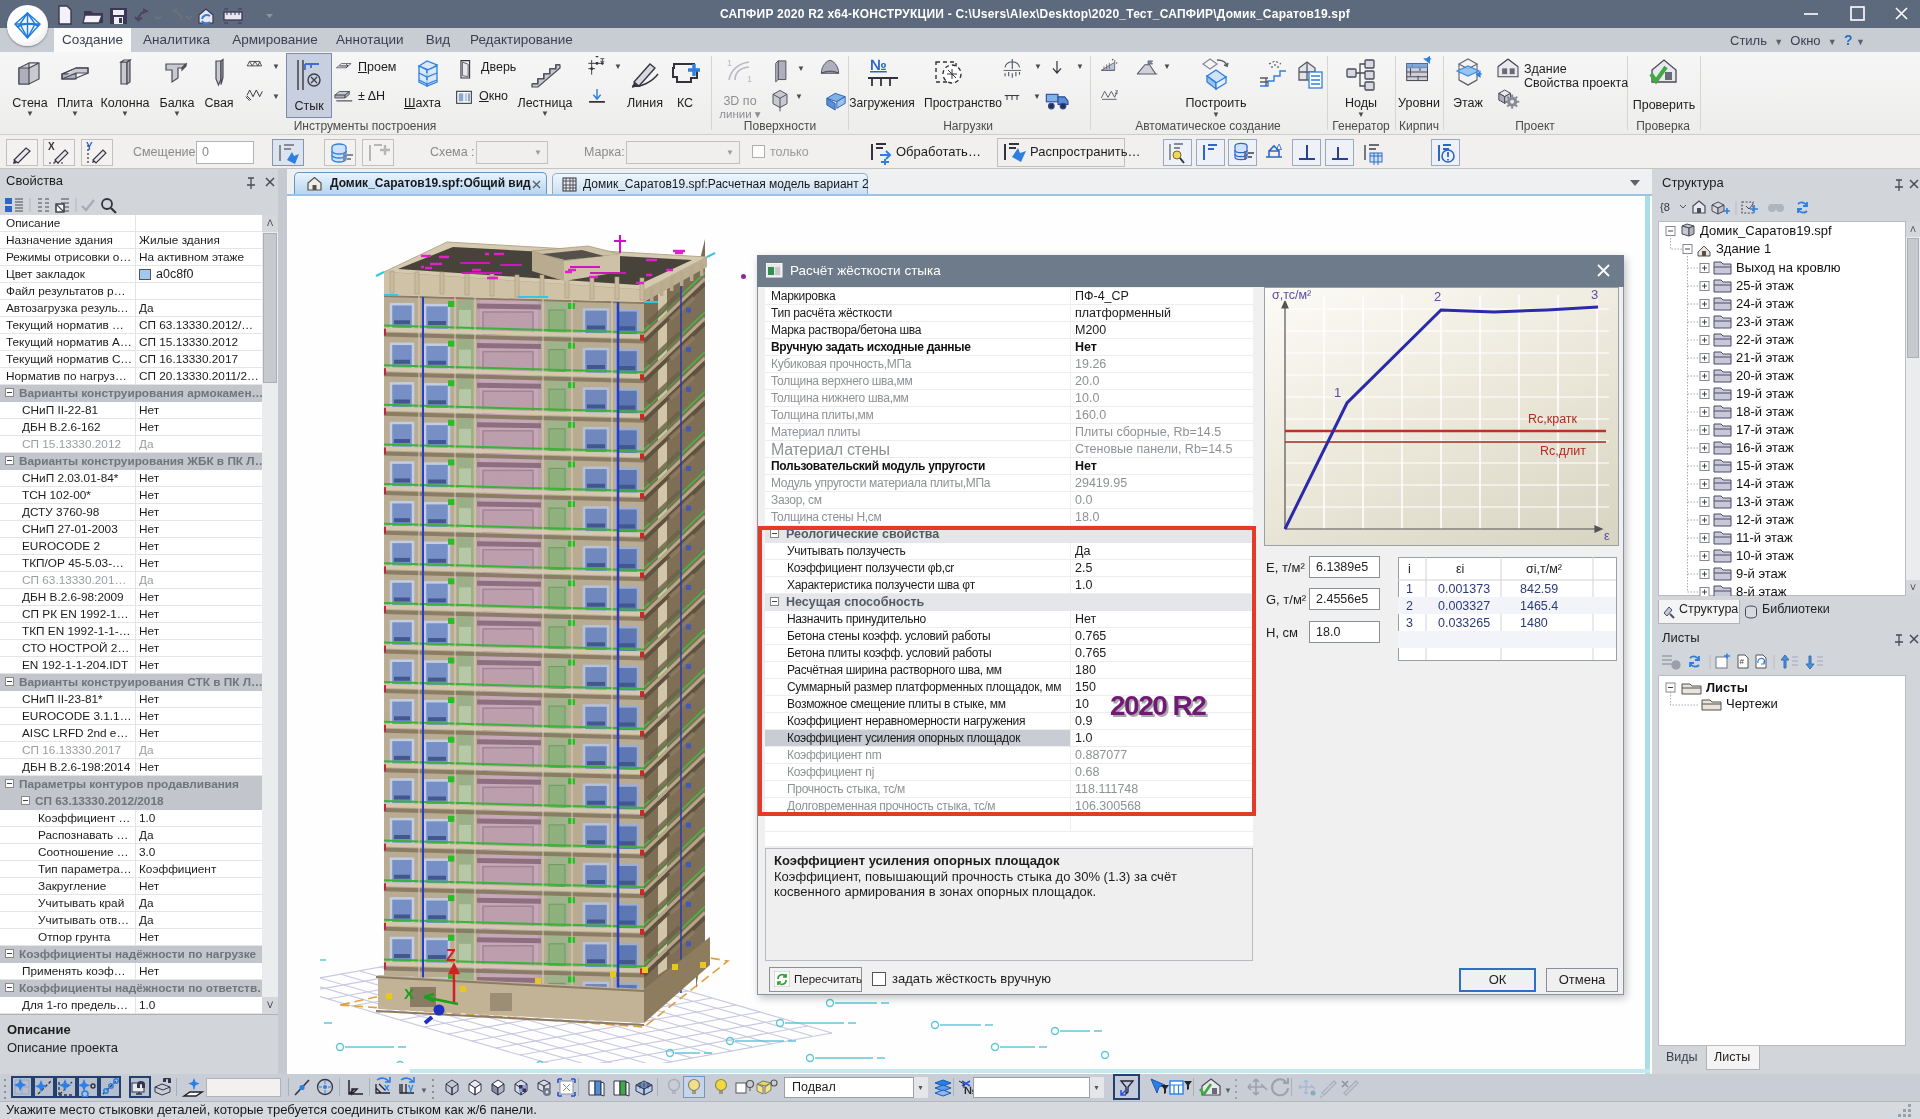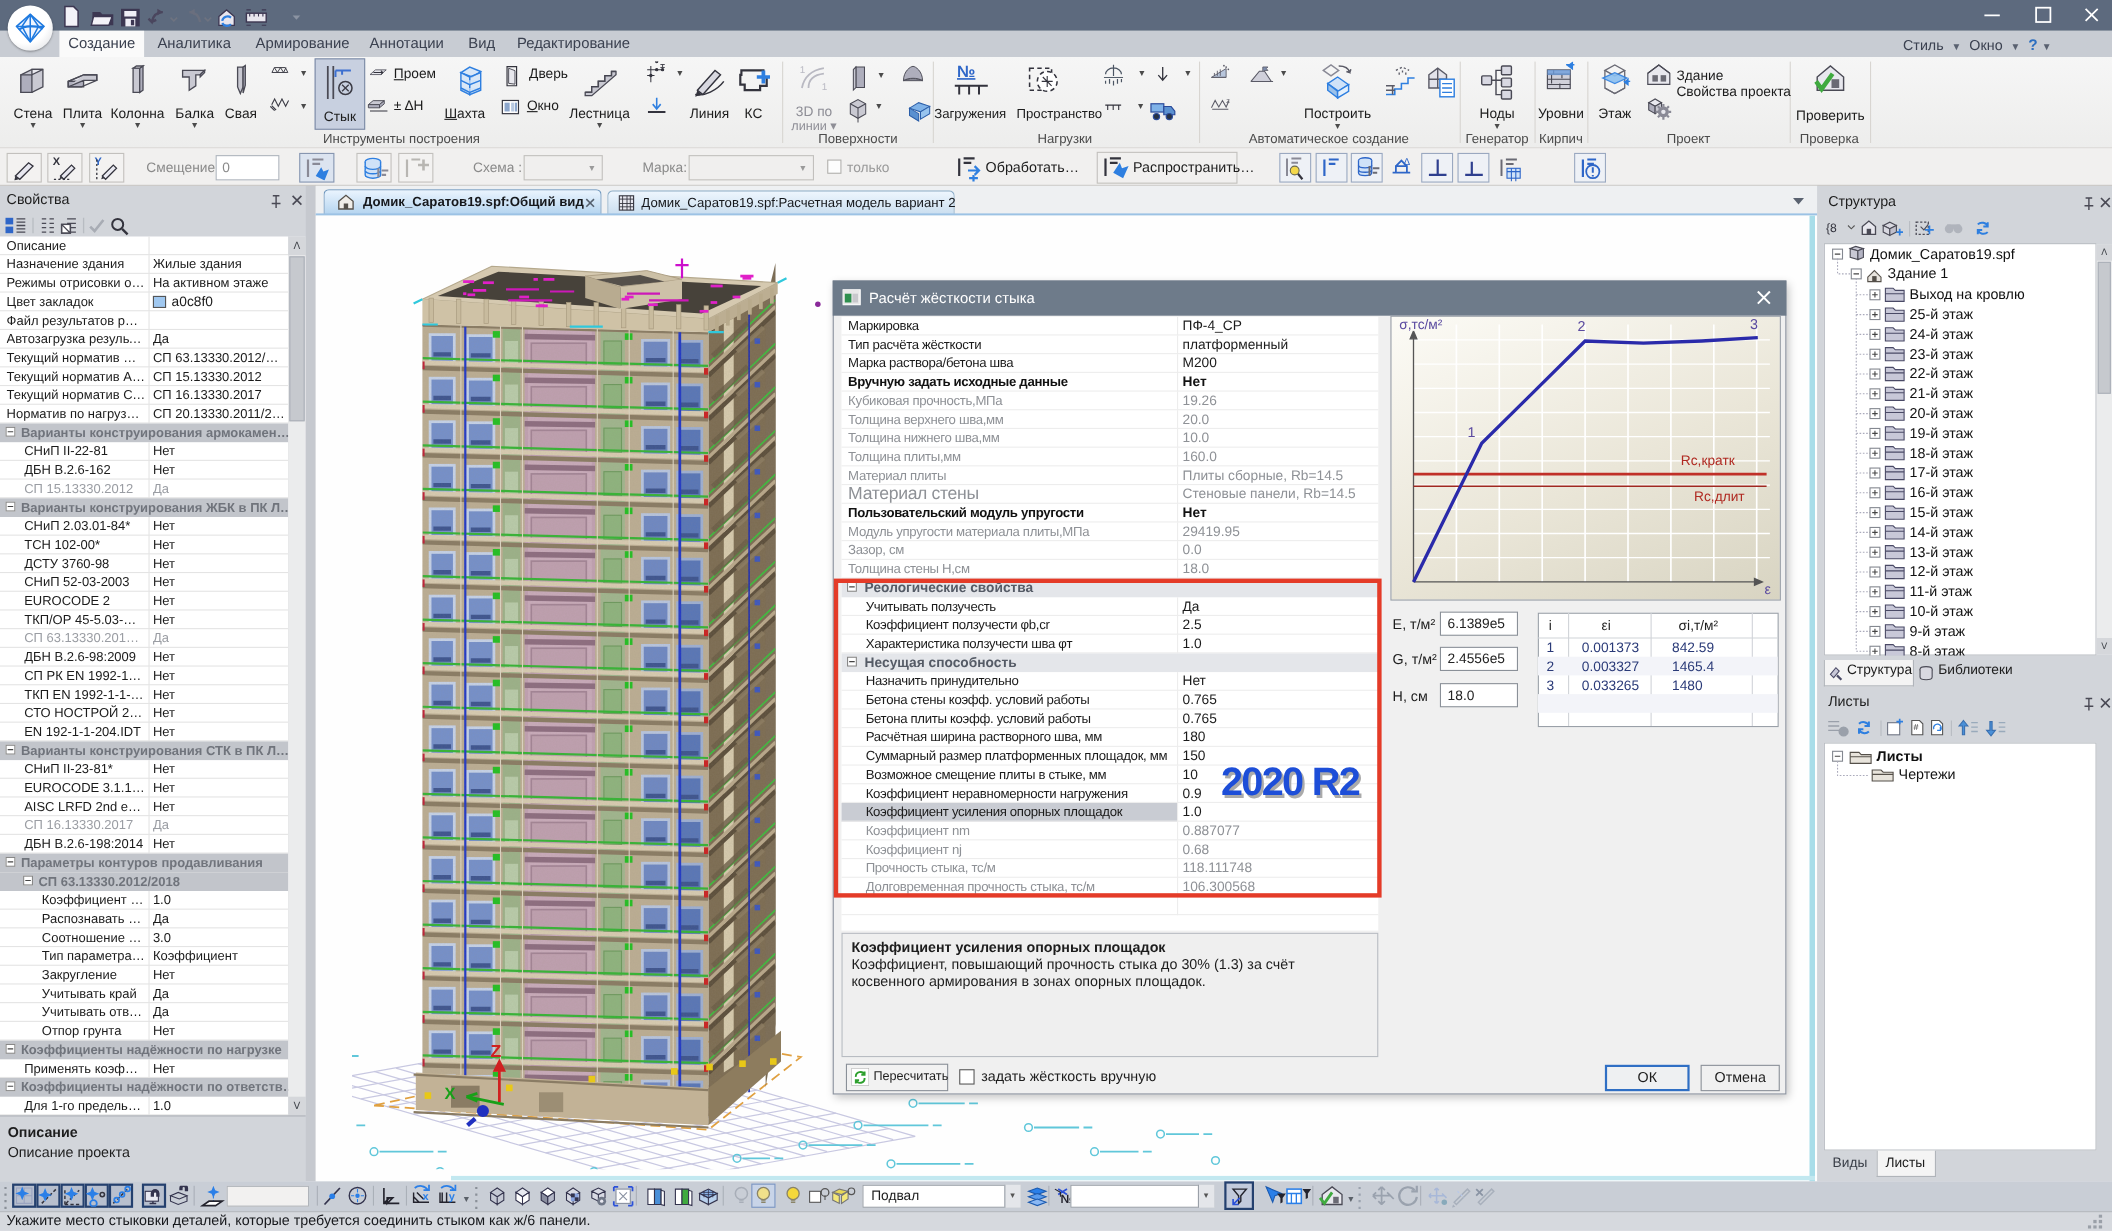"САПФИР 2020 R2 x64-КОНСТРУКЦИИ -" div.a { html: none -> <div>САПФИР 2020 R2 x64-КОНСТРУКЦИИ - C:\Users\Alex\Desktop\2020_Тест_САПФИР\Домик_Саратов19.spf</div> }
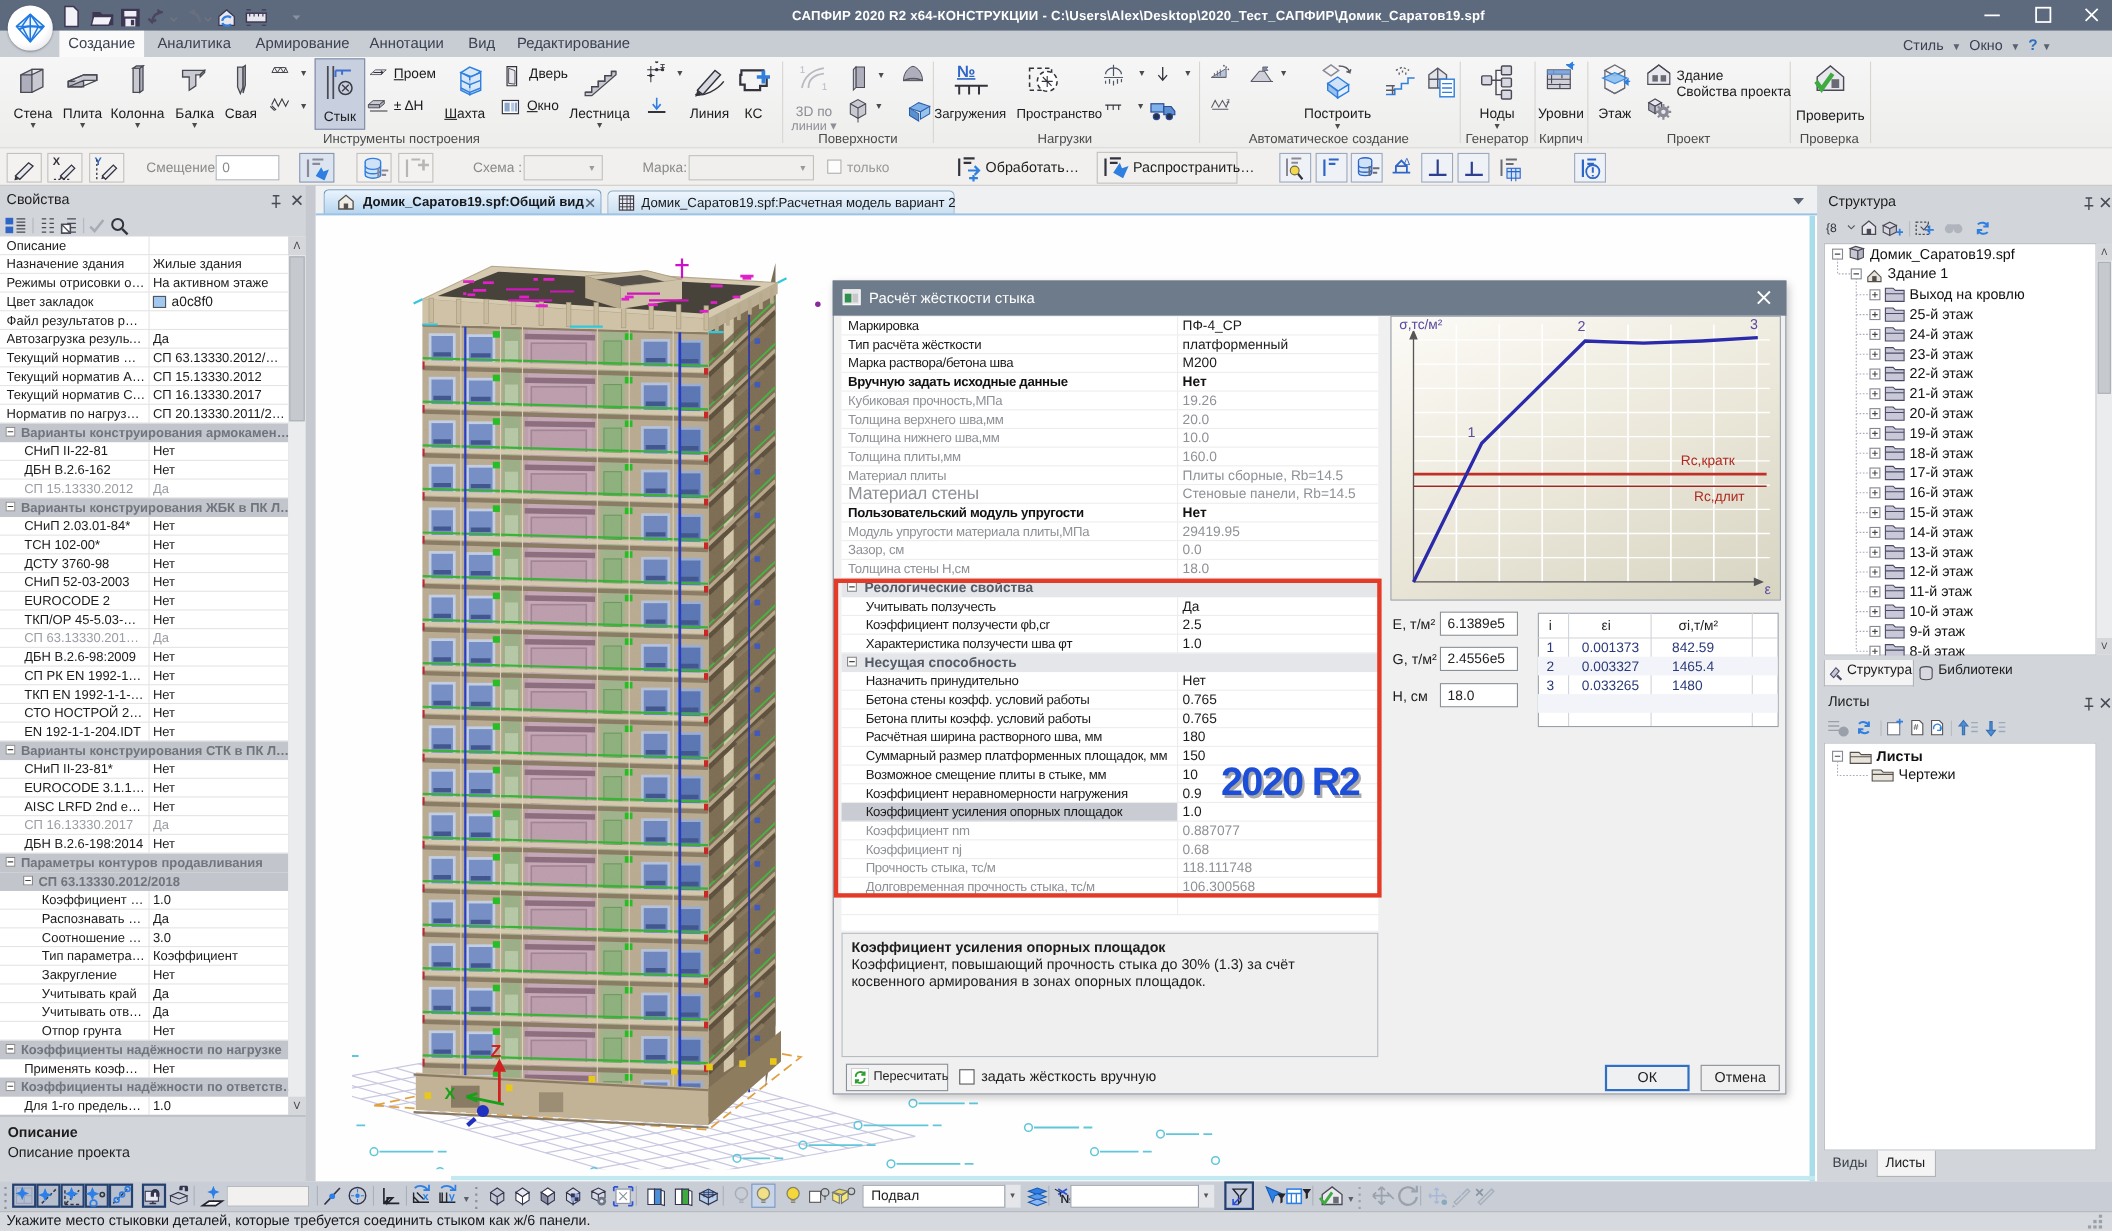"СНиП 52-03-2003" div.a { text: 52-03-2003 -> 27-01-2003 }
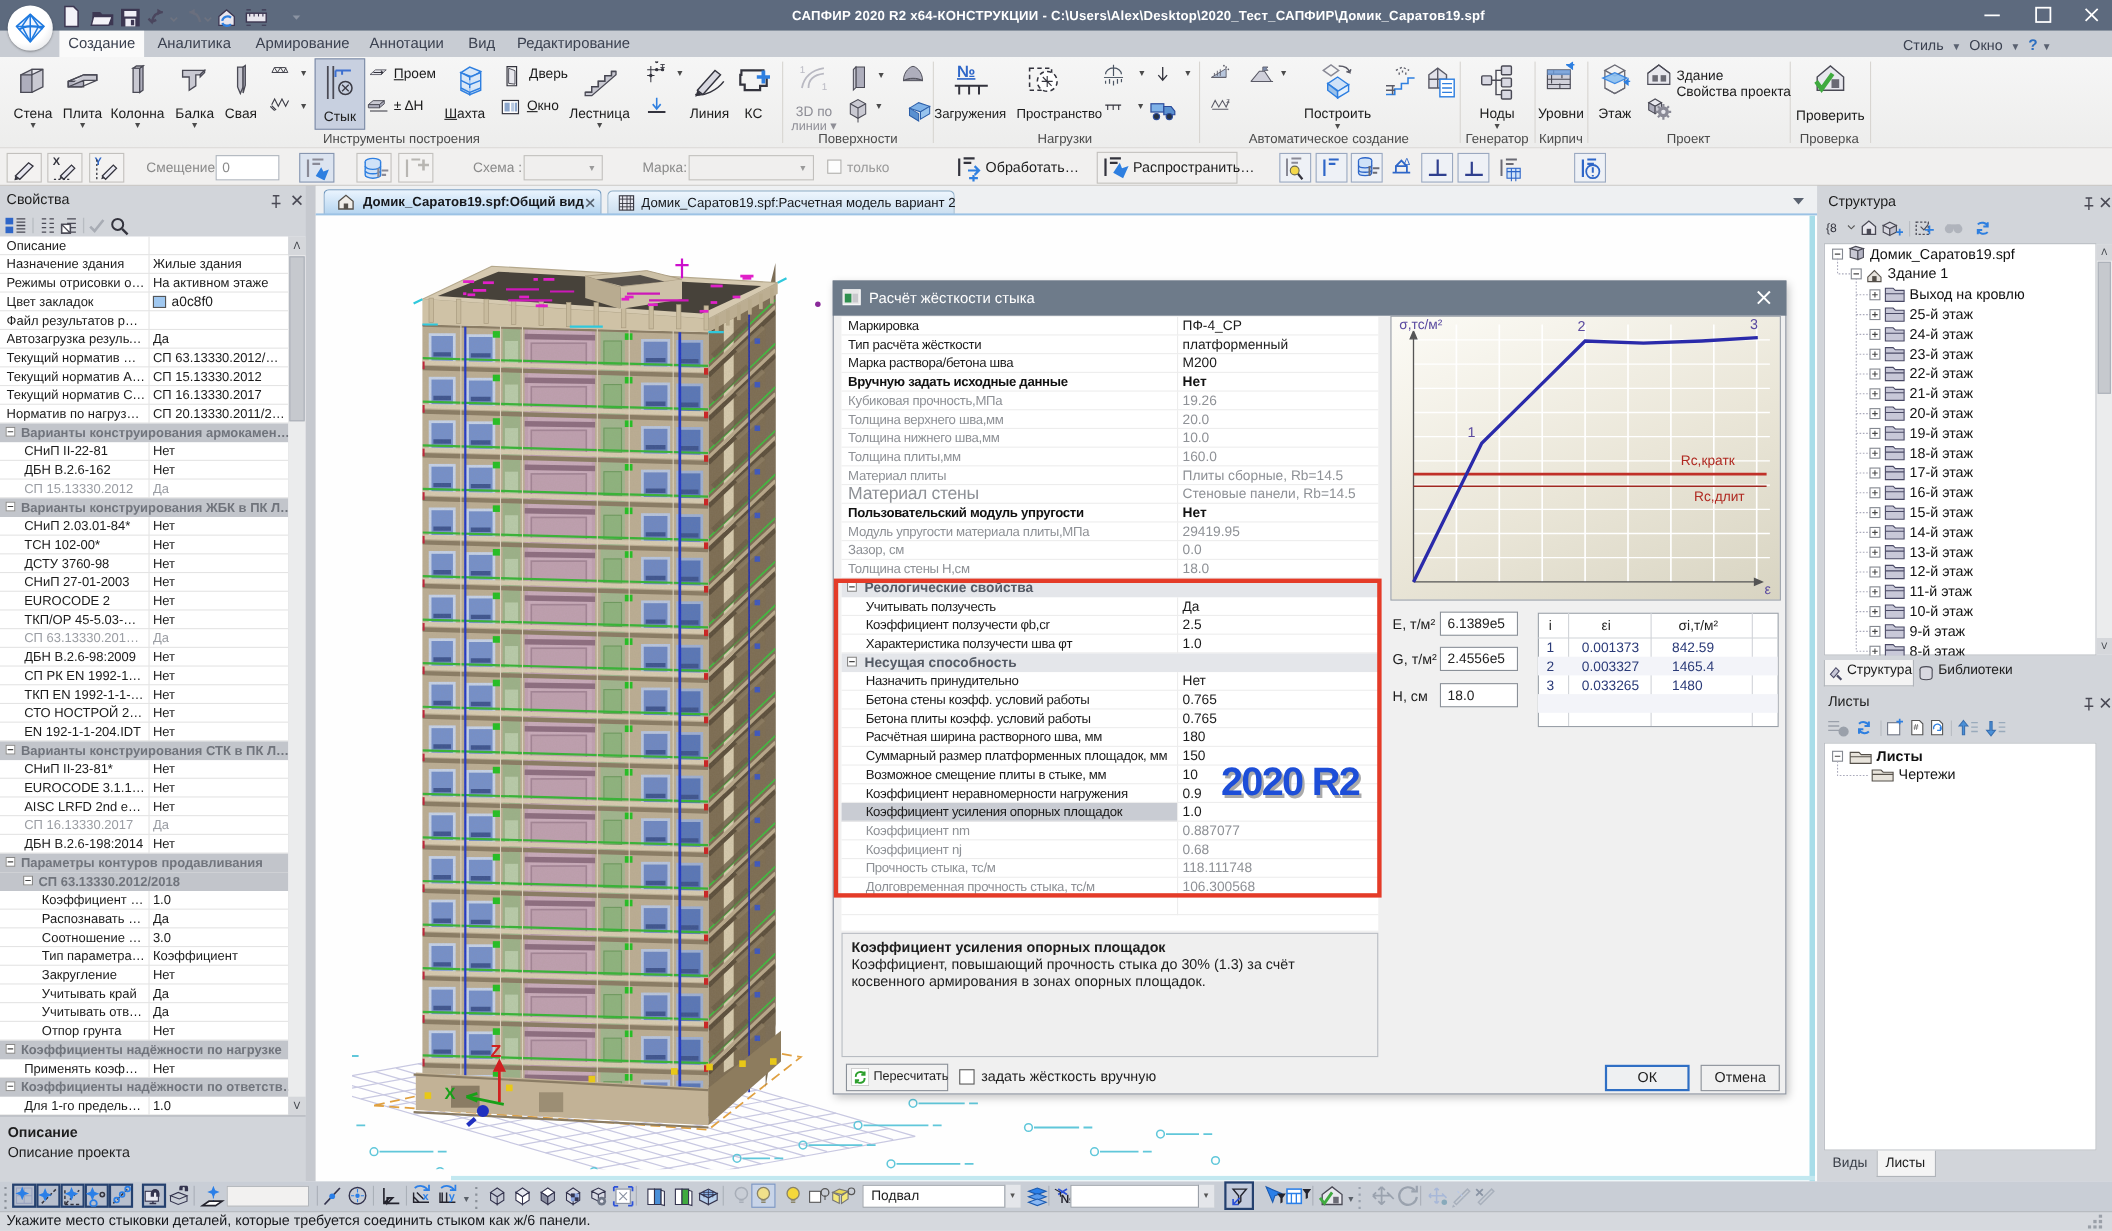"2020 R2" div.a { color: #1d4ed8 -> #701a75; font-size: 36px -> 28px }
